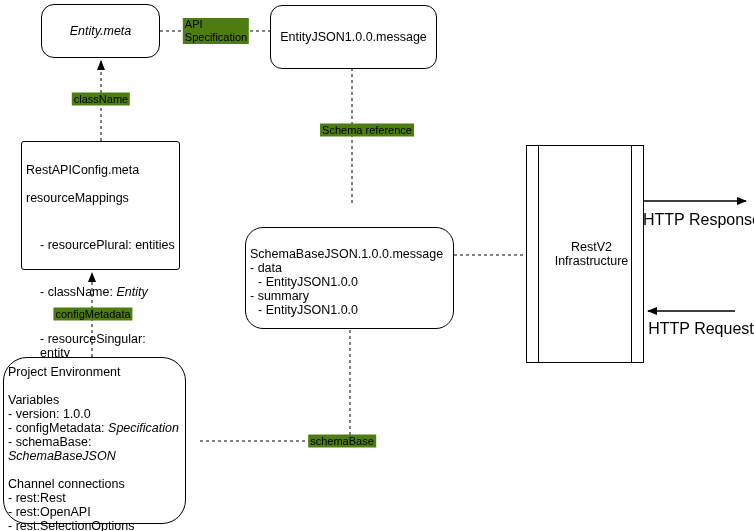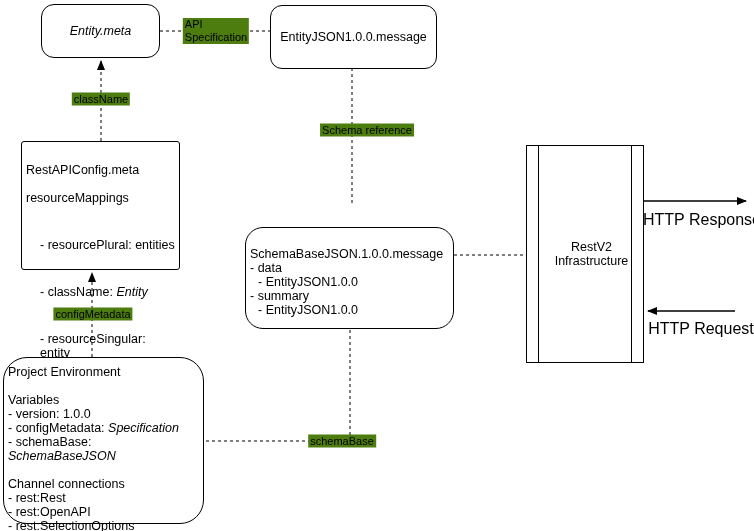"Project Environment" #project-env { width: 201px -> 183px }
